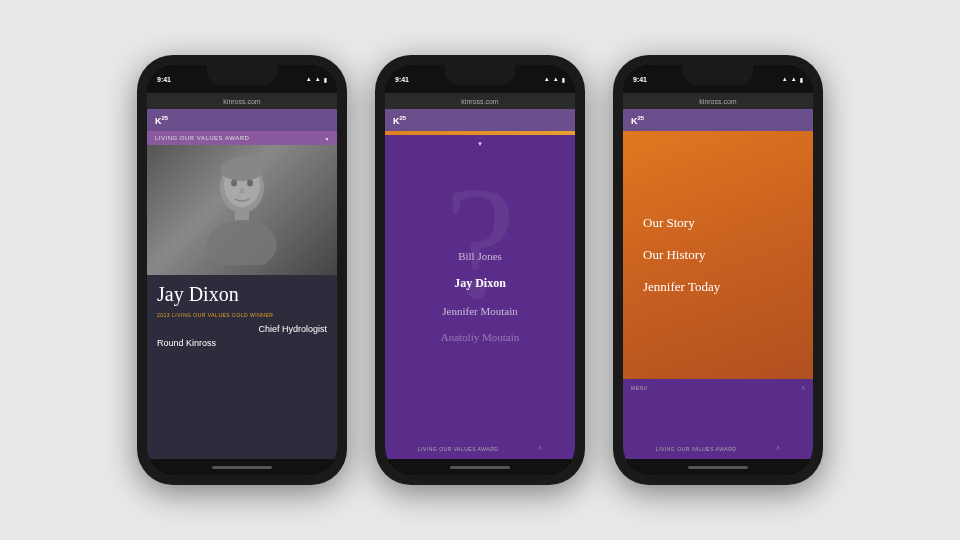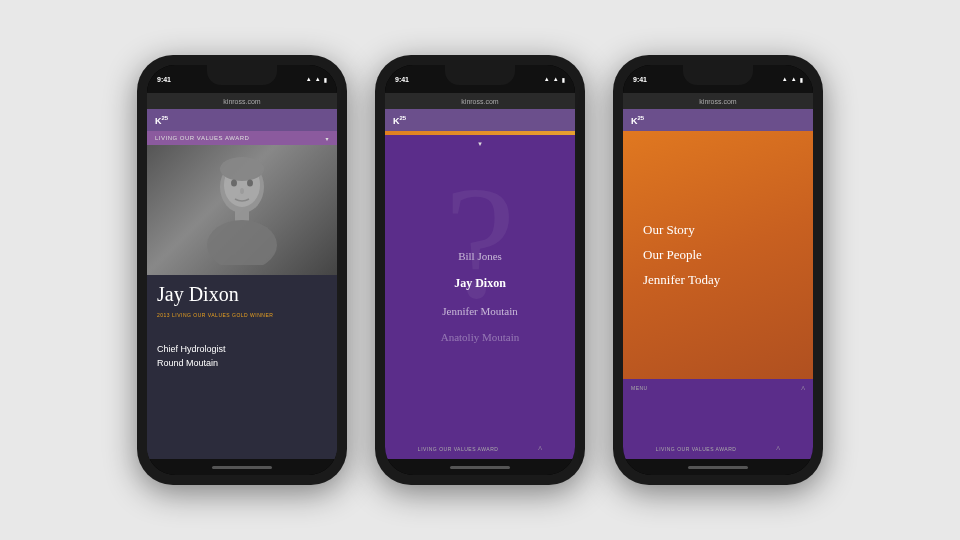"Our Story" .orange-menu-area { gap: 9px -> 16px }
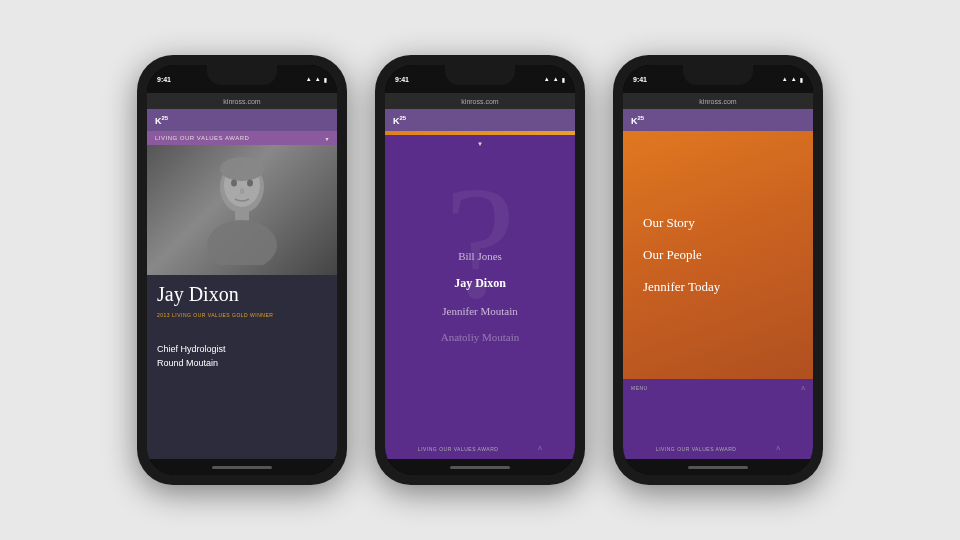"Our History" div.menu-item-text { html: none -> <div>Our History</div> }
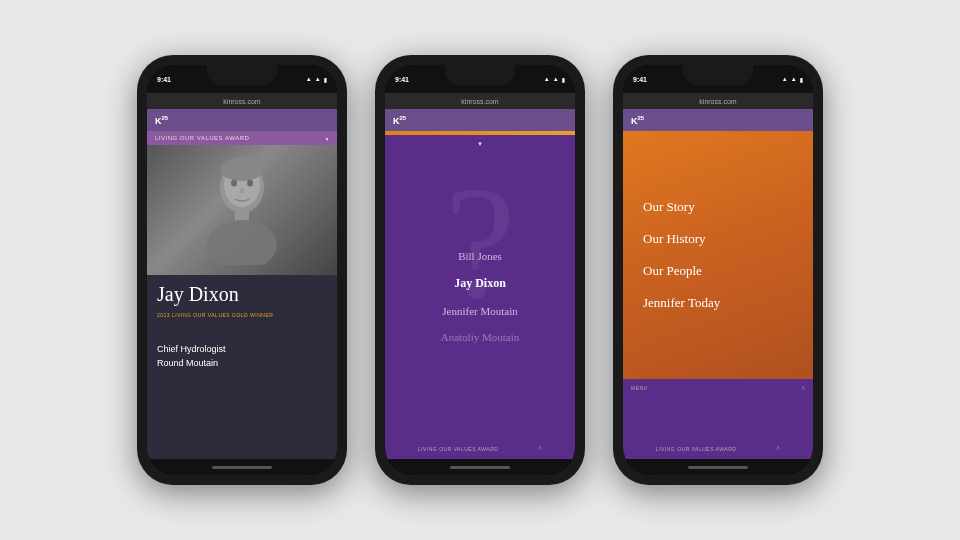"Our People" div.menu-item-text { html: <div>Our People</div> -> none }
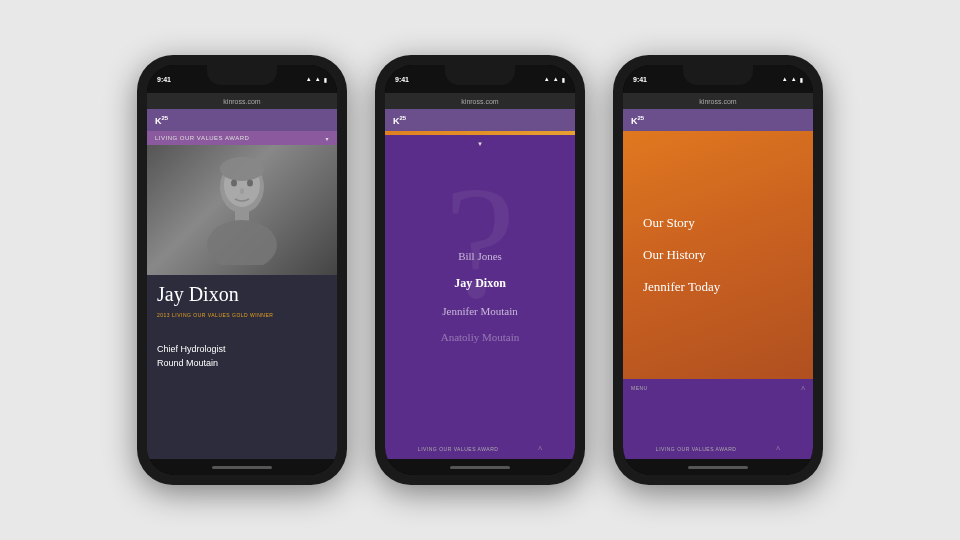"Chief Hydrologist" .person-title { margin-top: 22px -> 2px; text-align: none -> right }
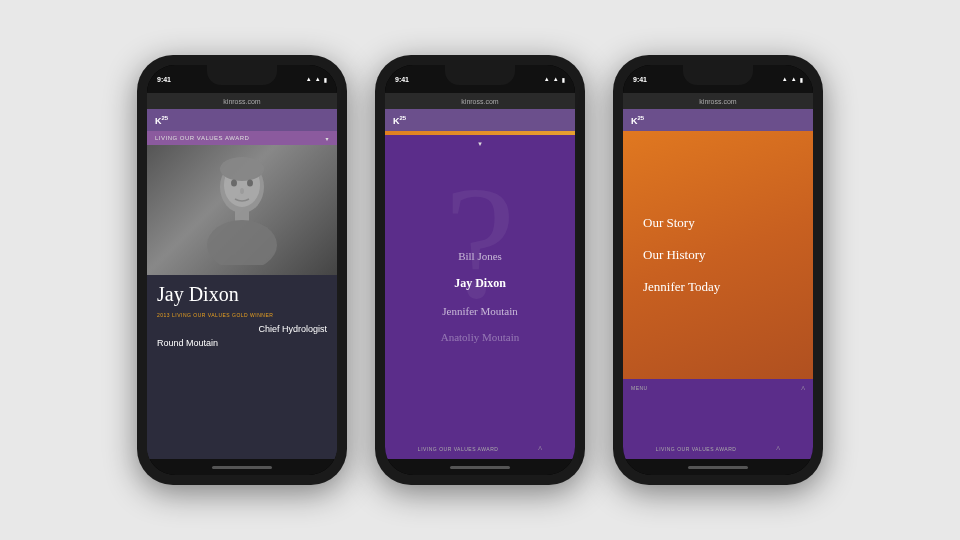"Round Moutain" div.person-location { text: Moutain -> Kinross }
